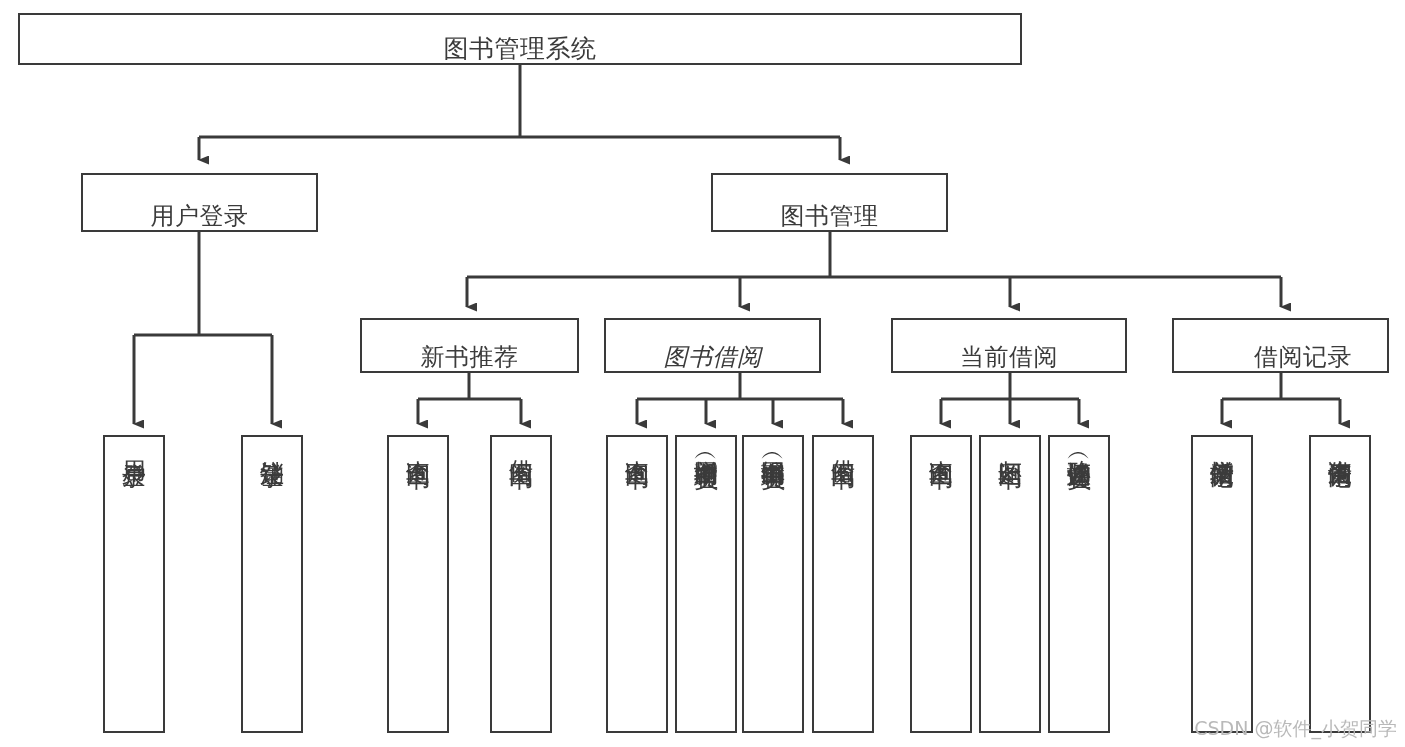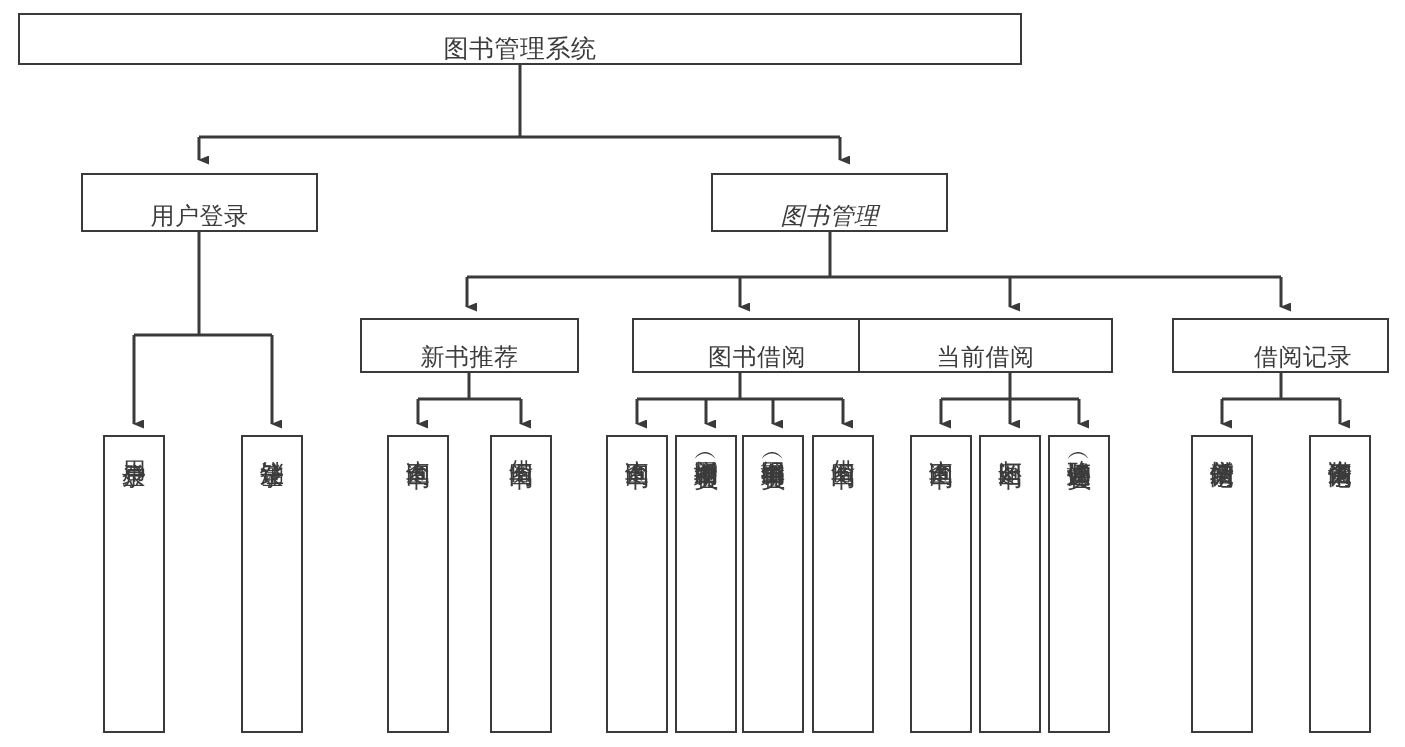"图书管理" div.node { font-style: italic -> none }
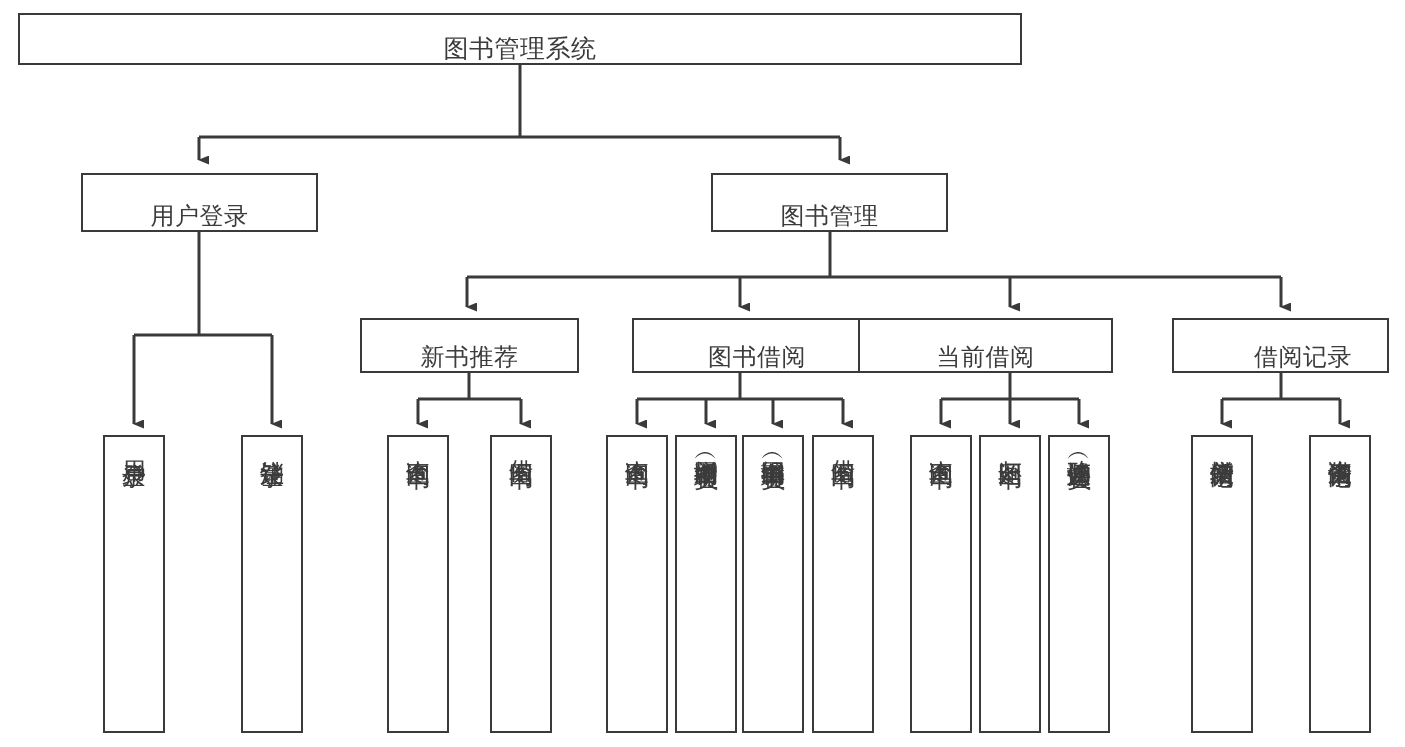"图书借阅" div.node { font-style: none -> italic; left: 632px -> 604px; width: 250px -> 217px }
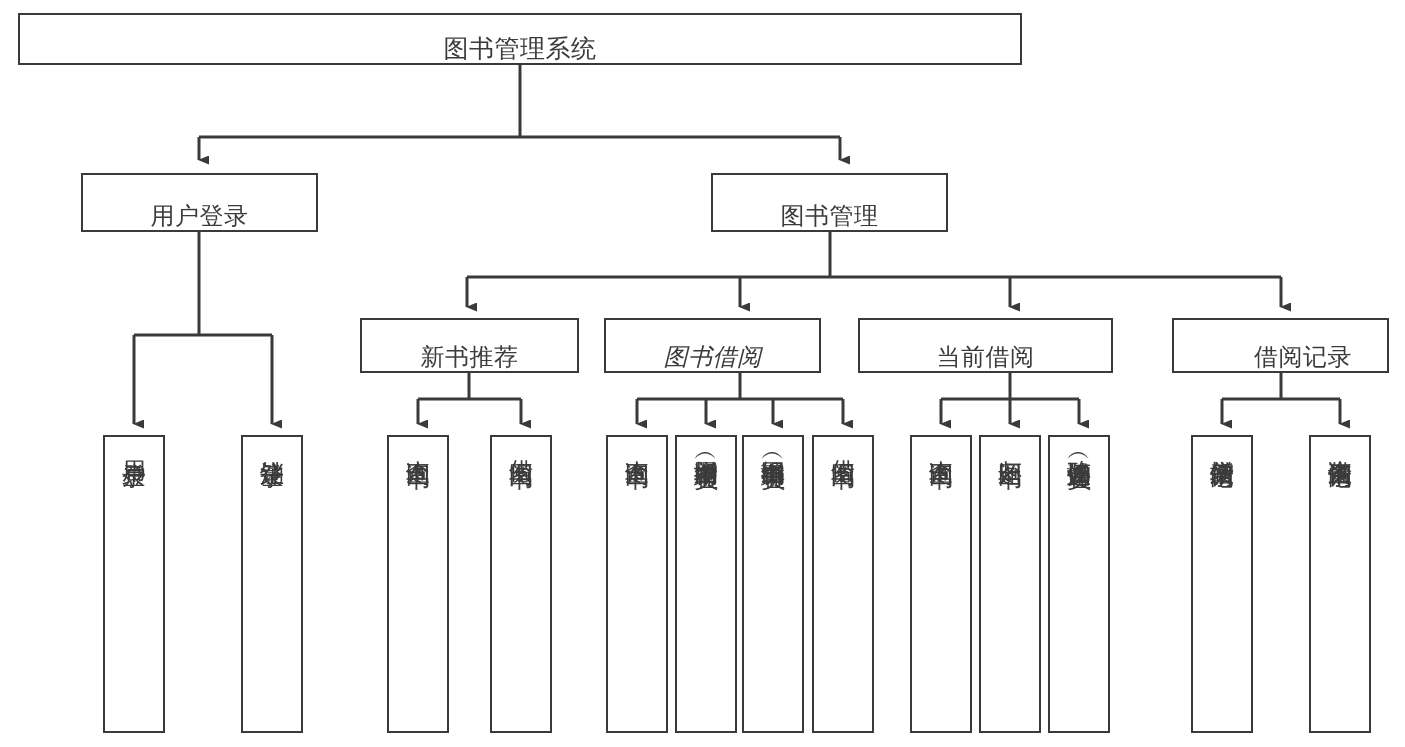"当前借阅" div.node { left: 858px -> 891px; width: 255px -> 236px }
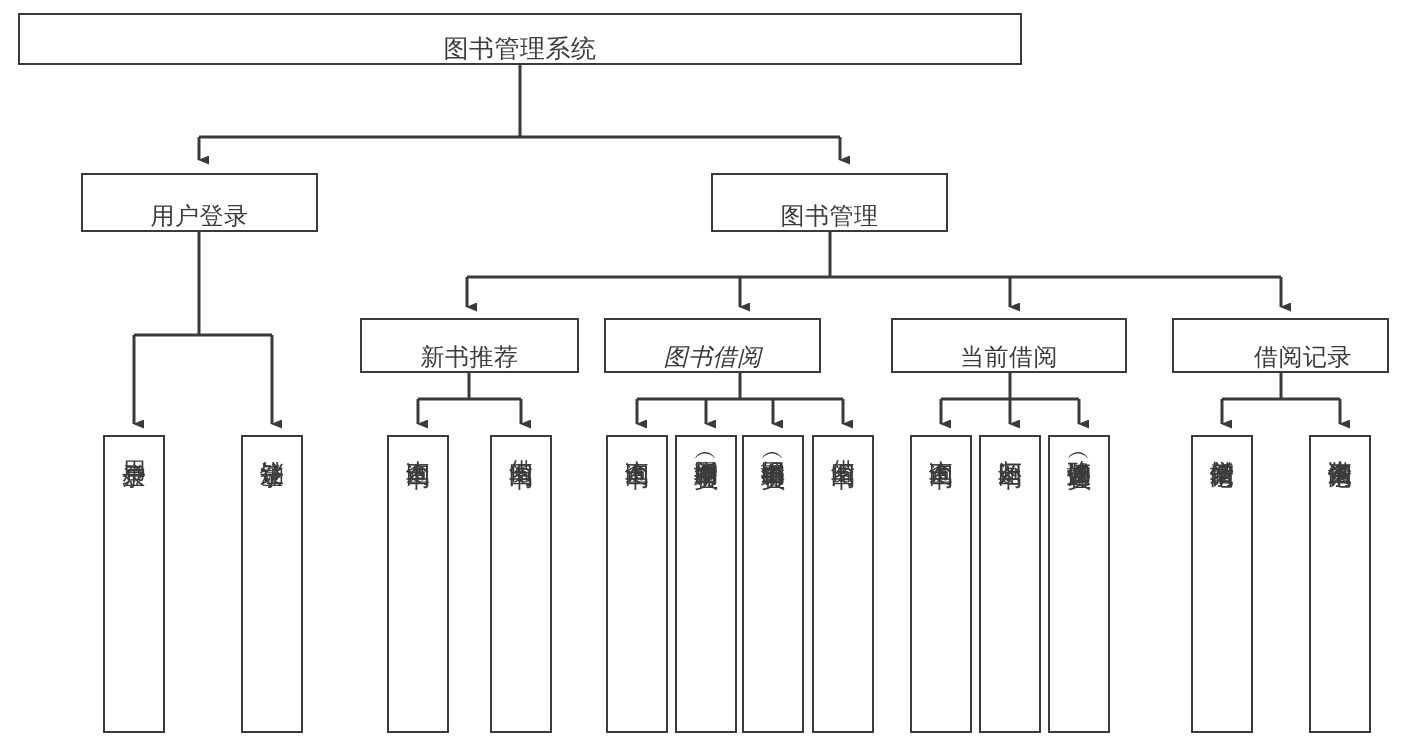"CSDN @软件_小贺同学" div { html: none -> <div>CSDN @软件_小贺同学</div> }
